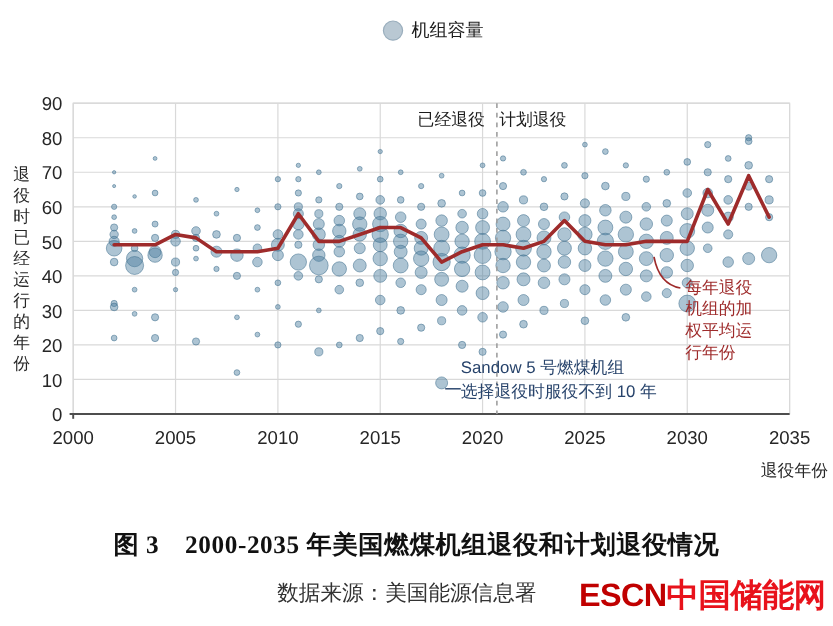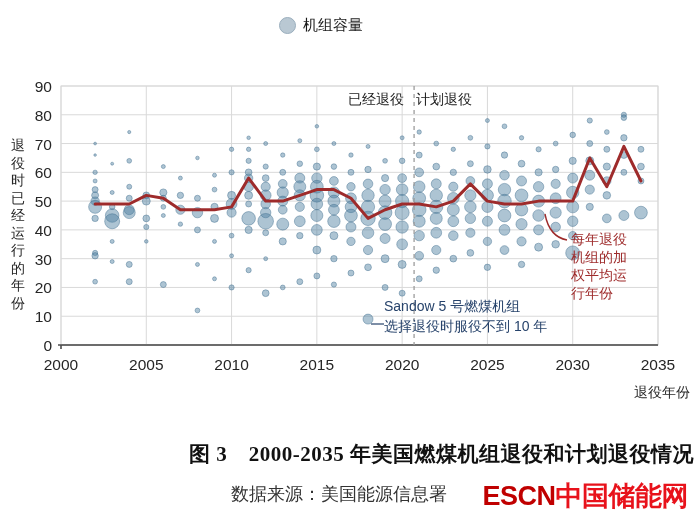"机组容量" .legend { padding-left: none -> 40px }
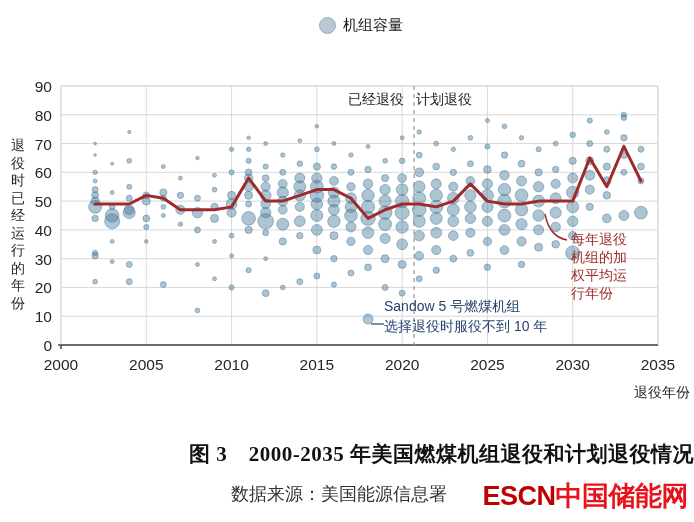"图 3 2000-2035 年美国燃煤机组退役和计划退役情况" .caption { text-align: right -> center }
